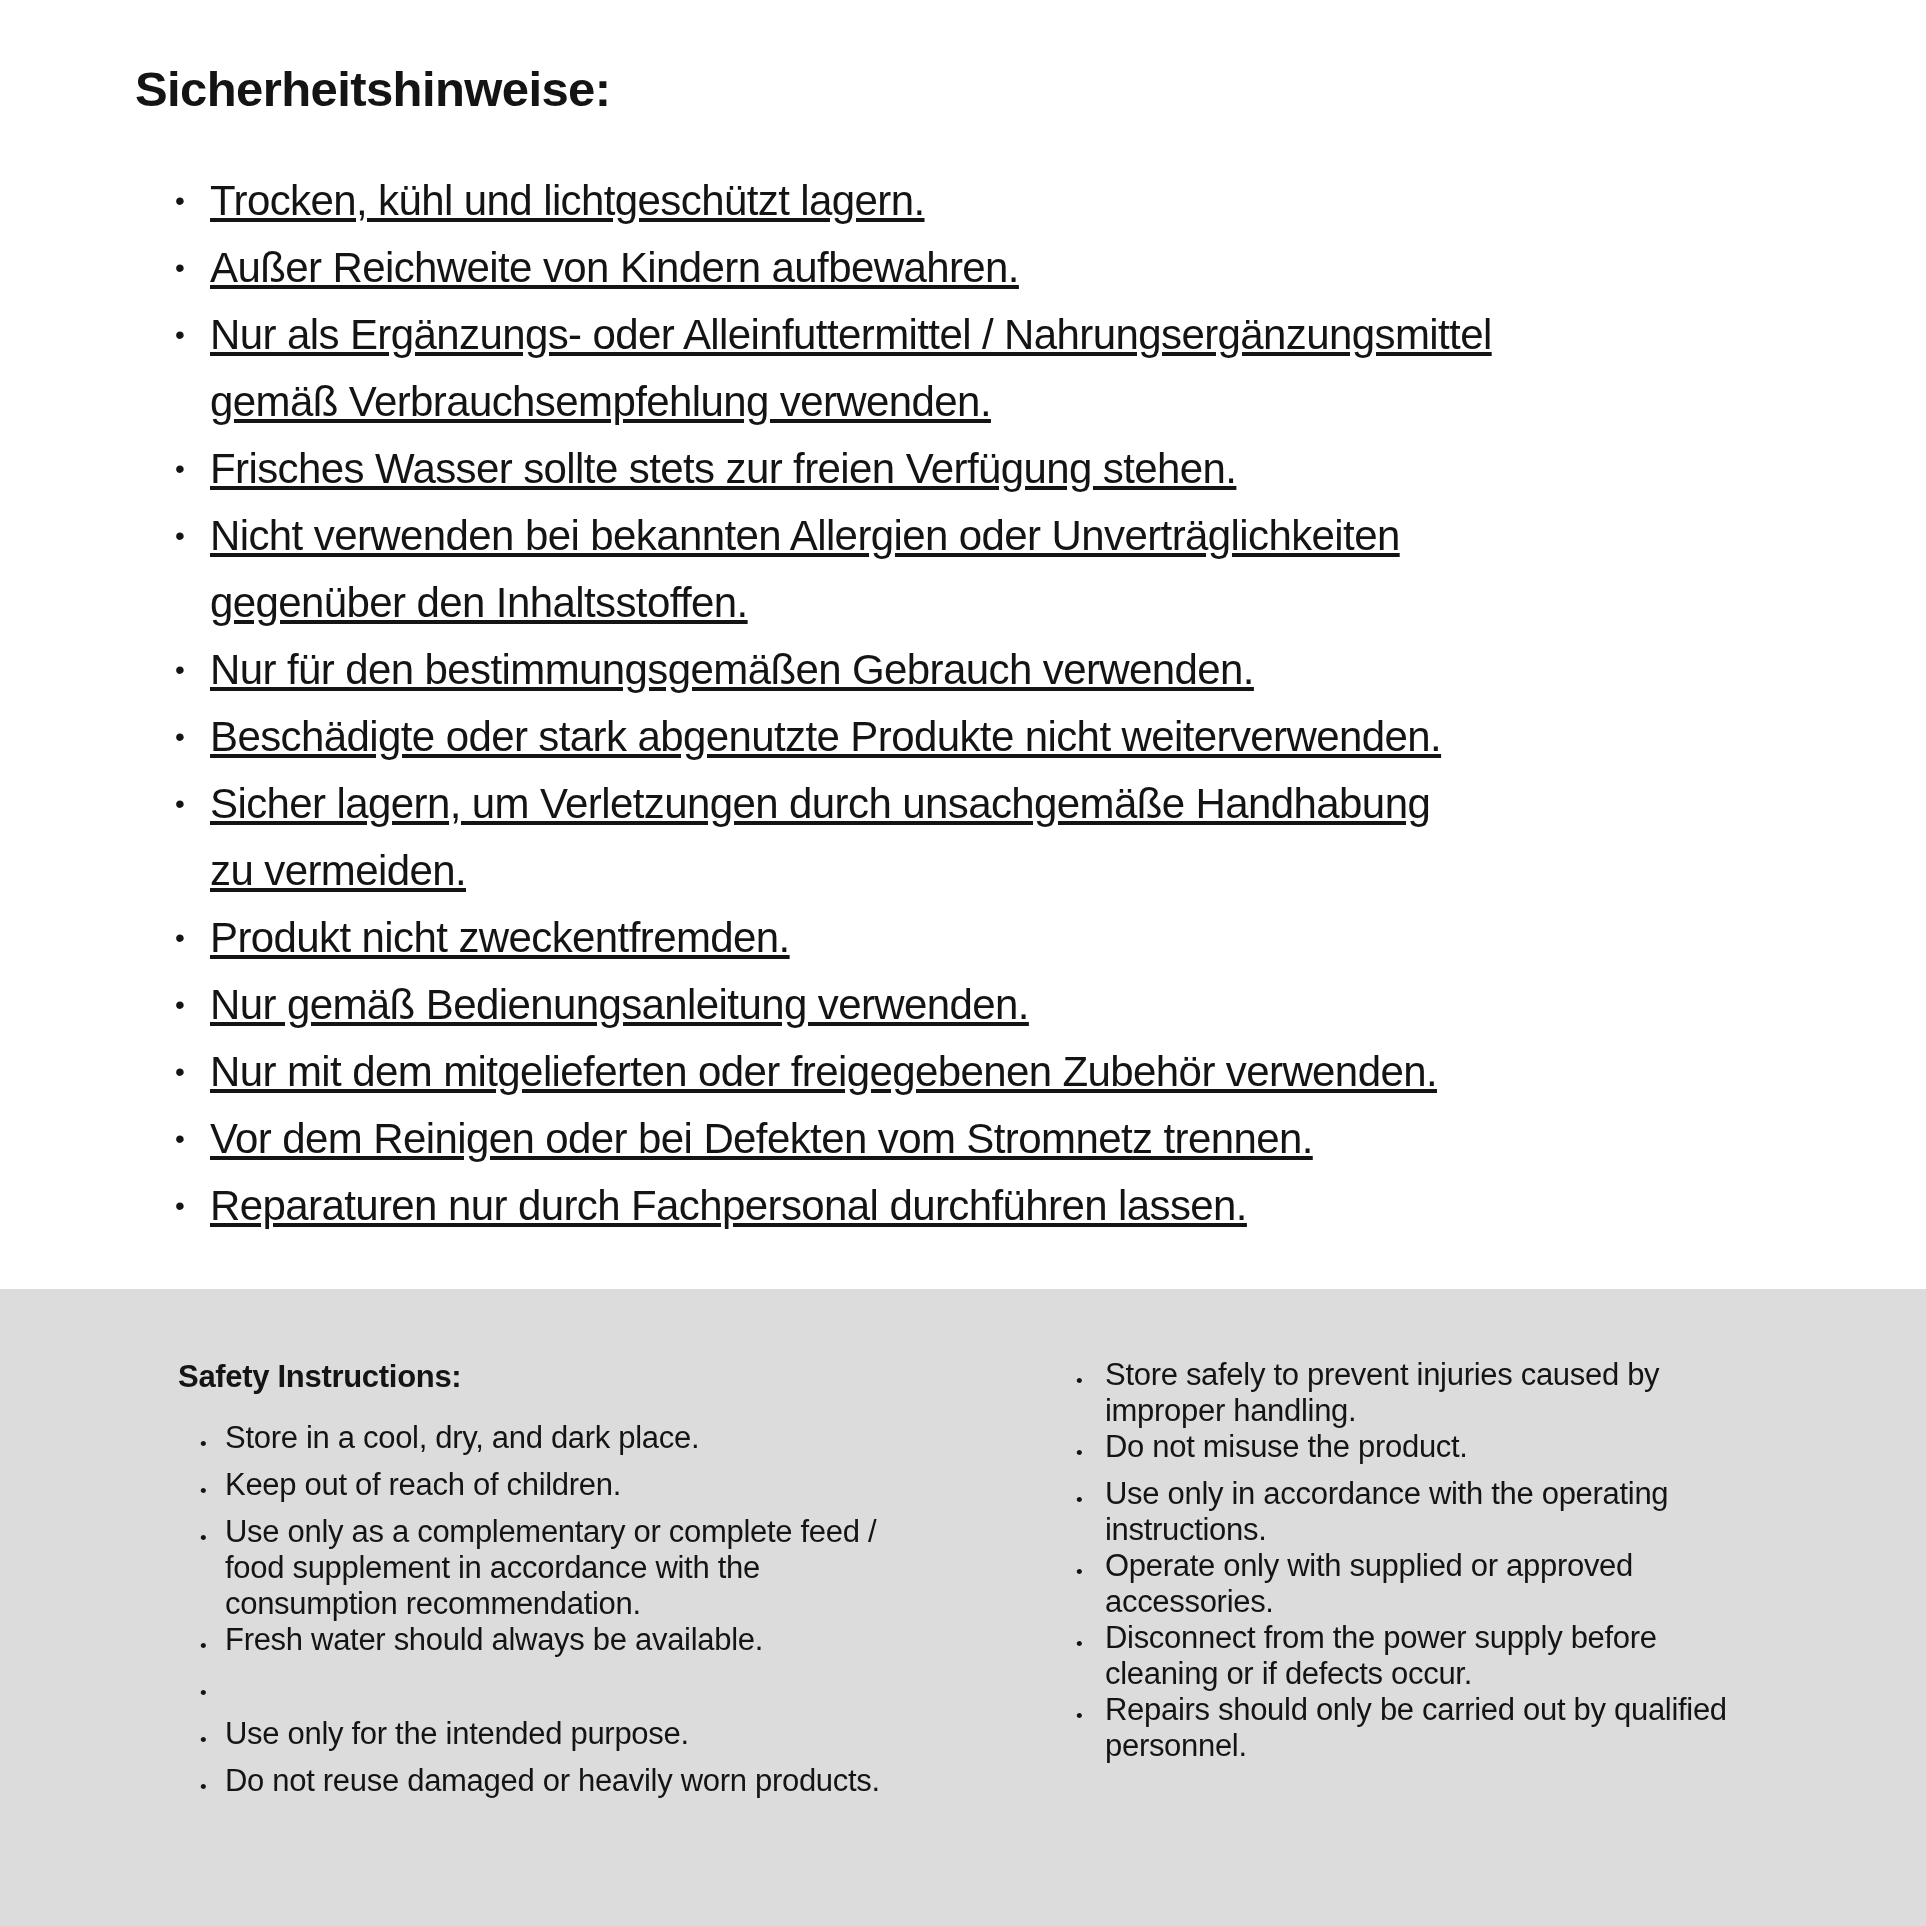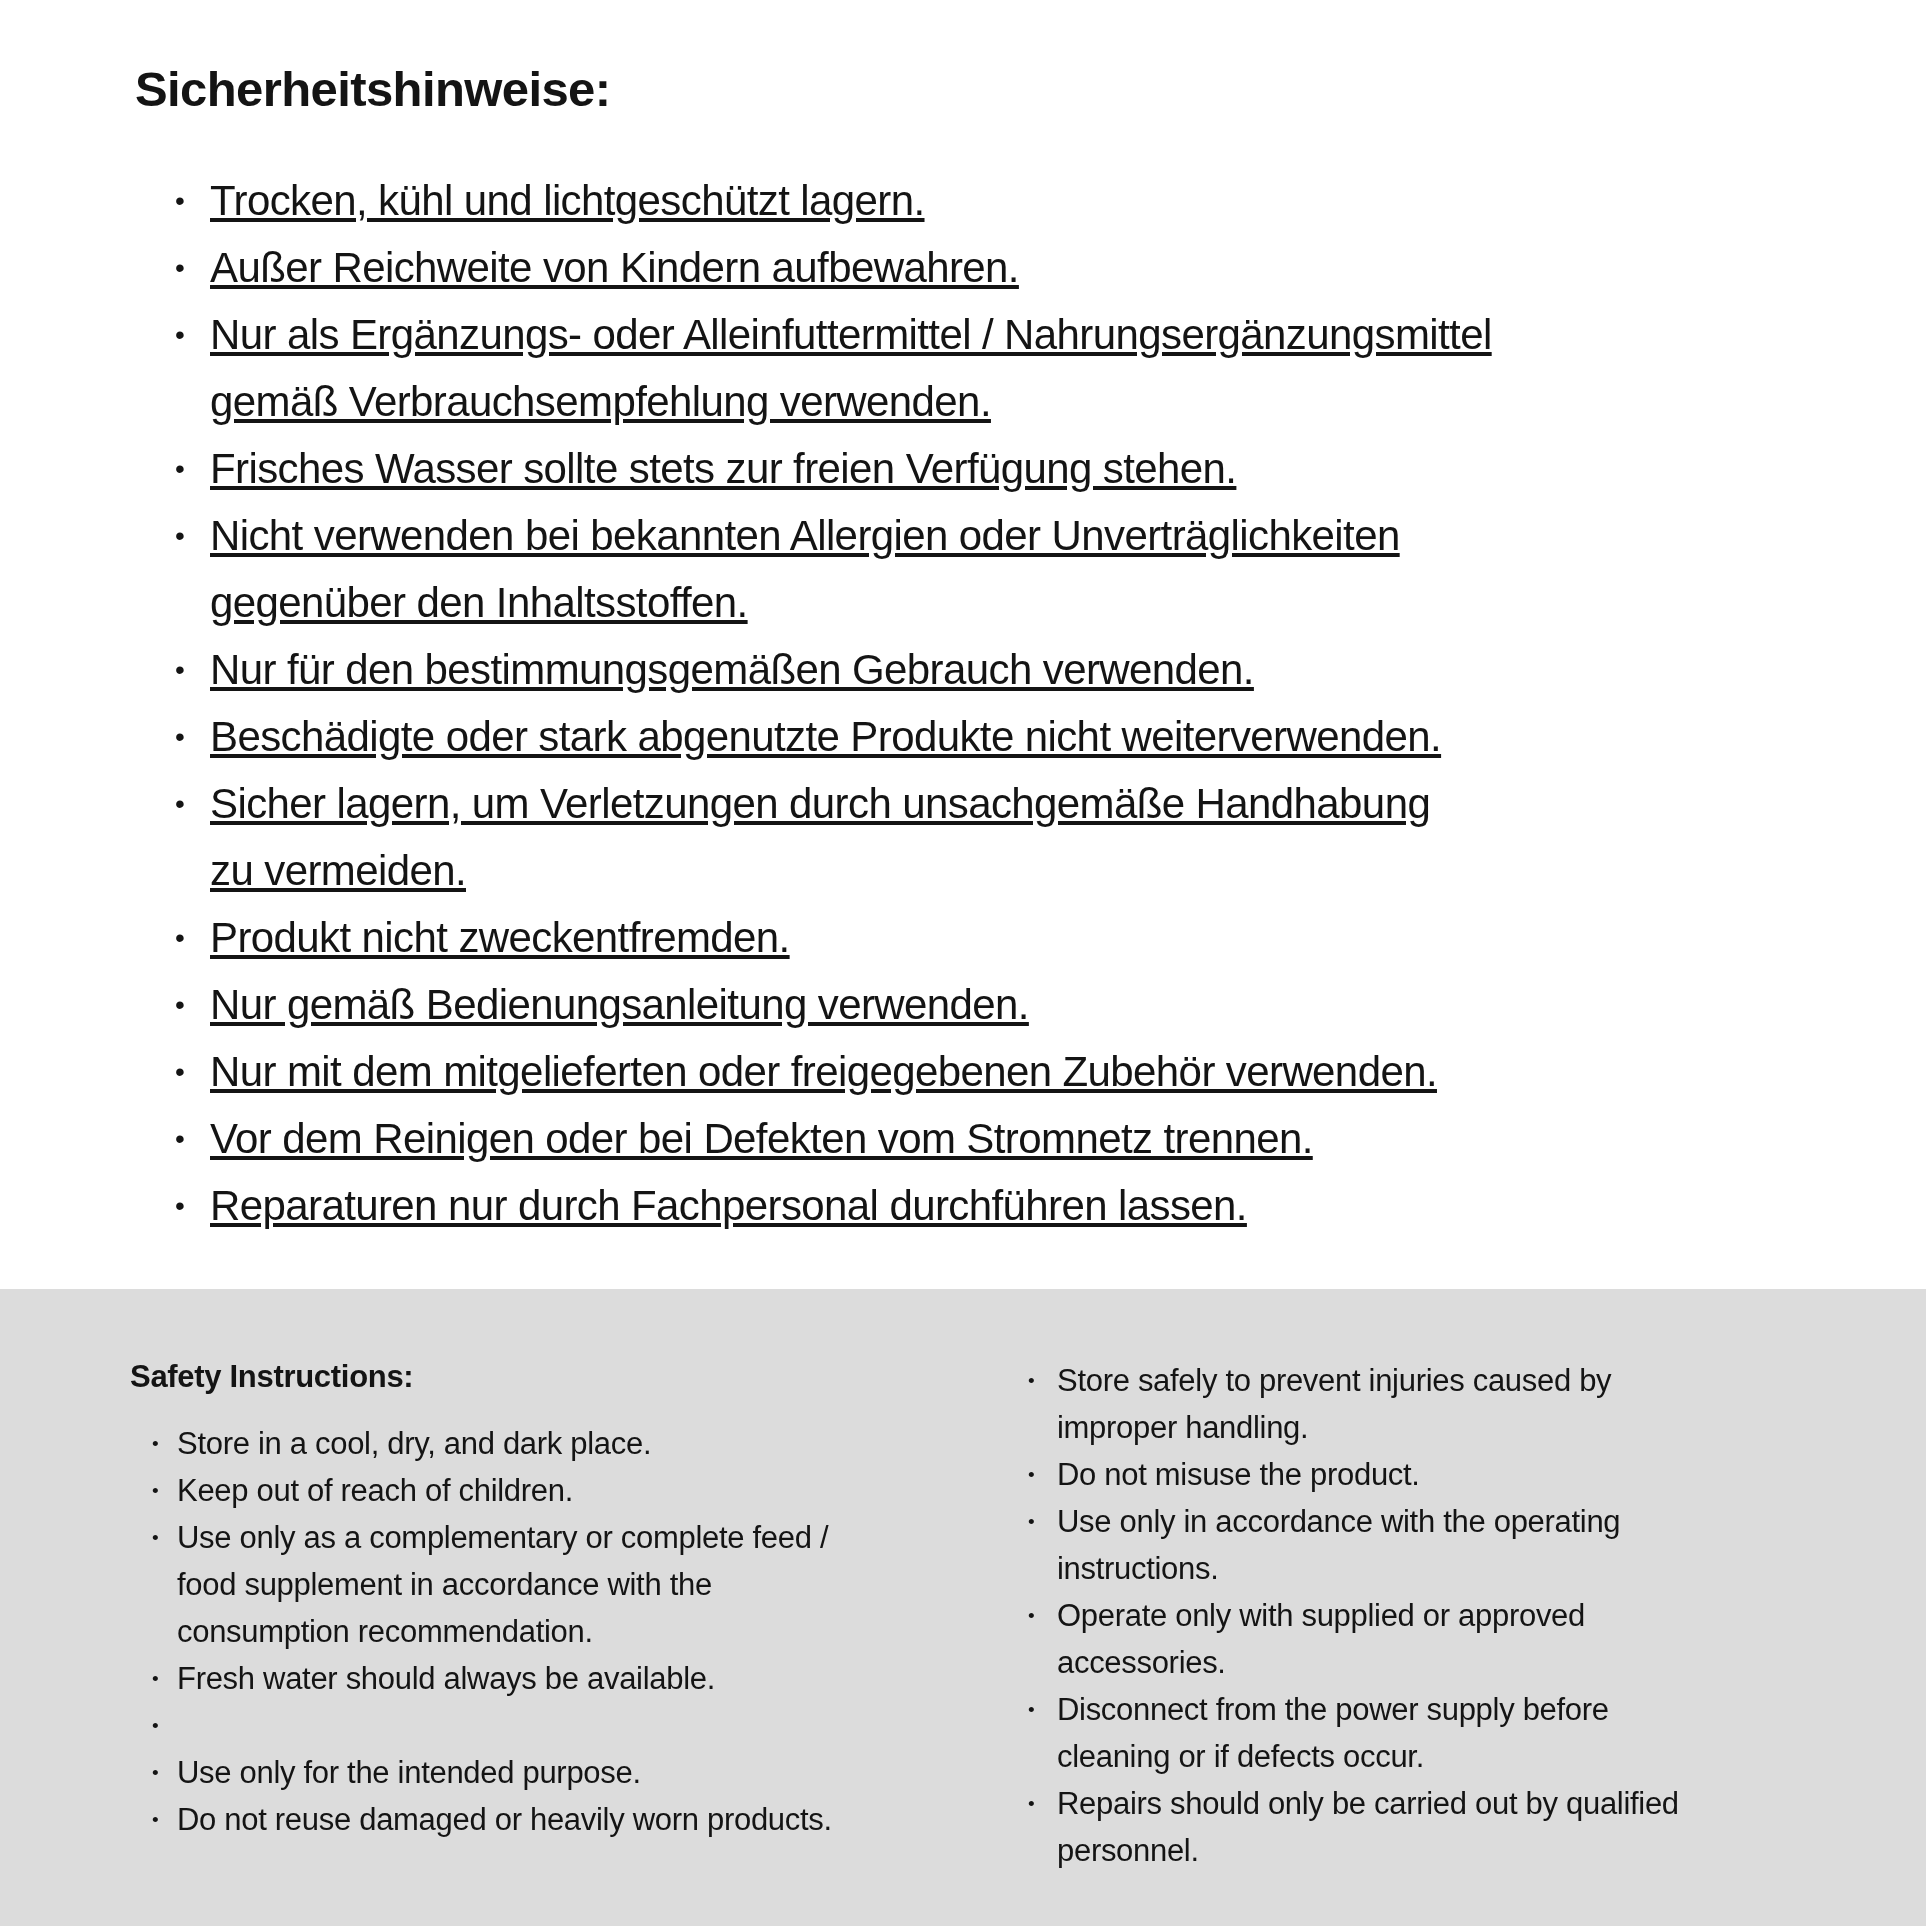"Safety Instructions:" .col-left { margin-left: none -> 48px }
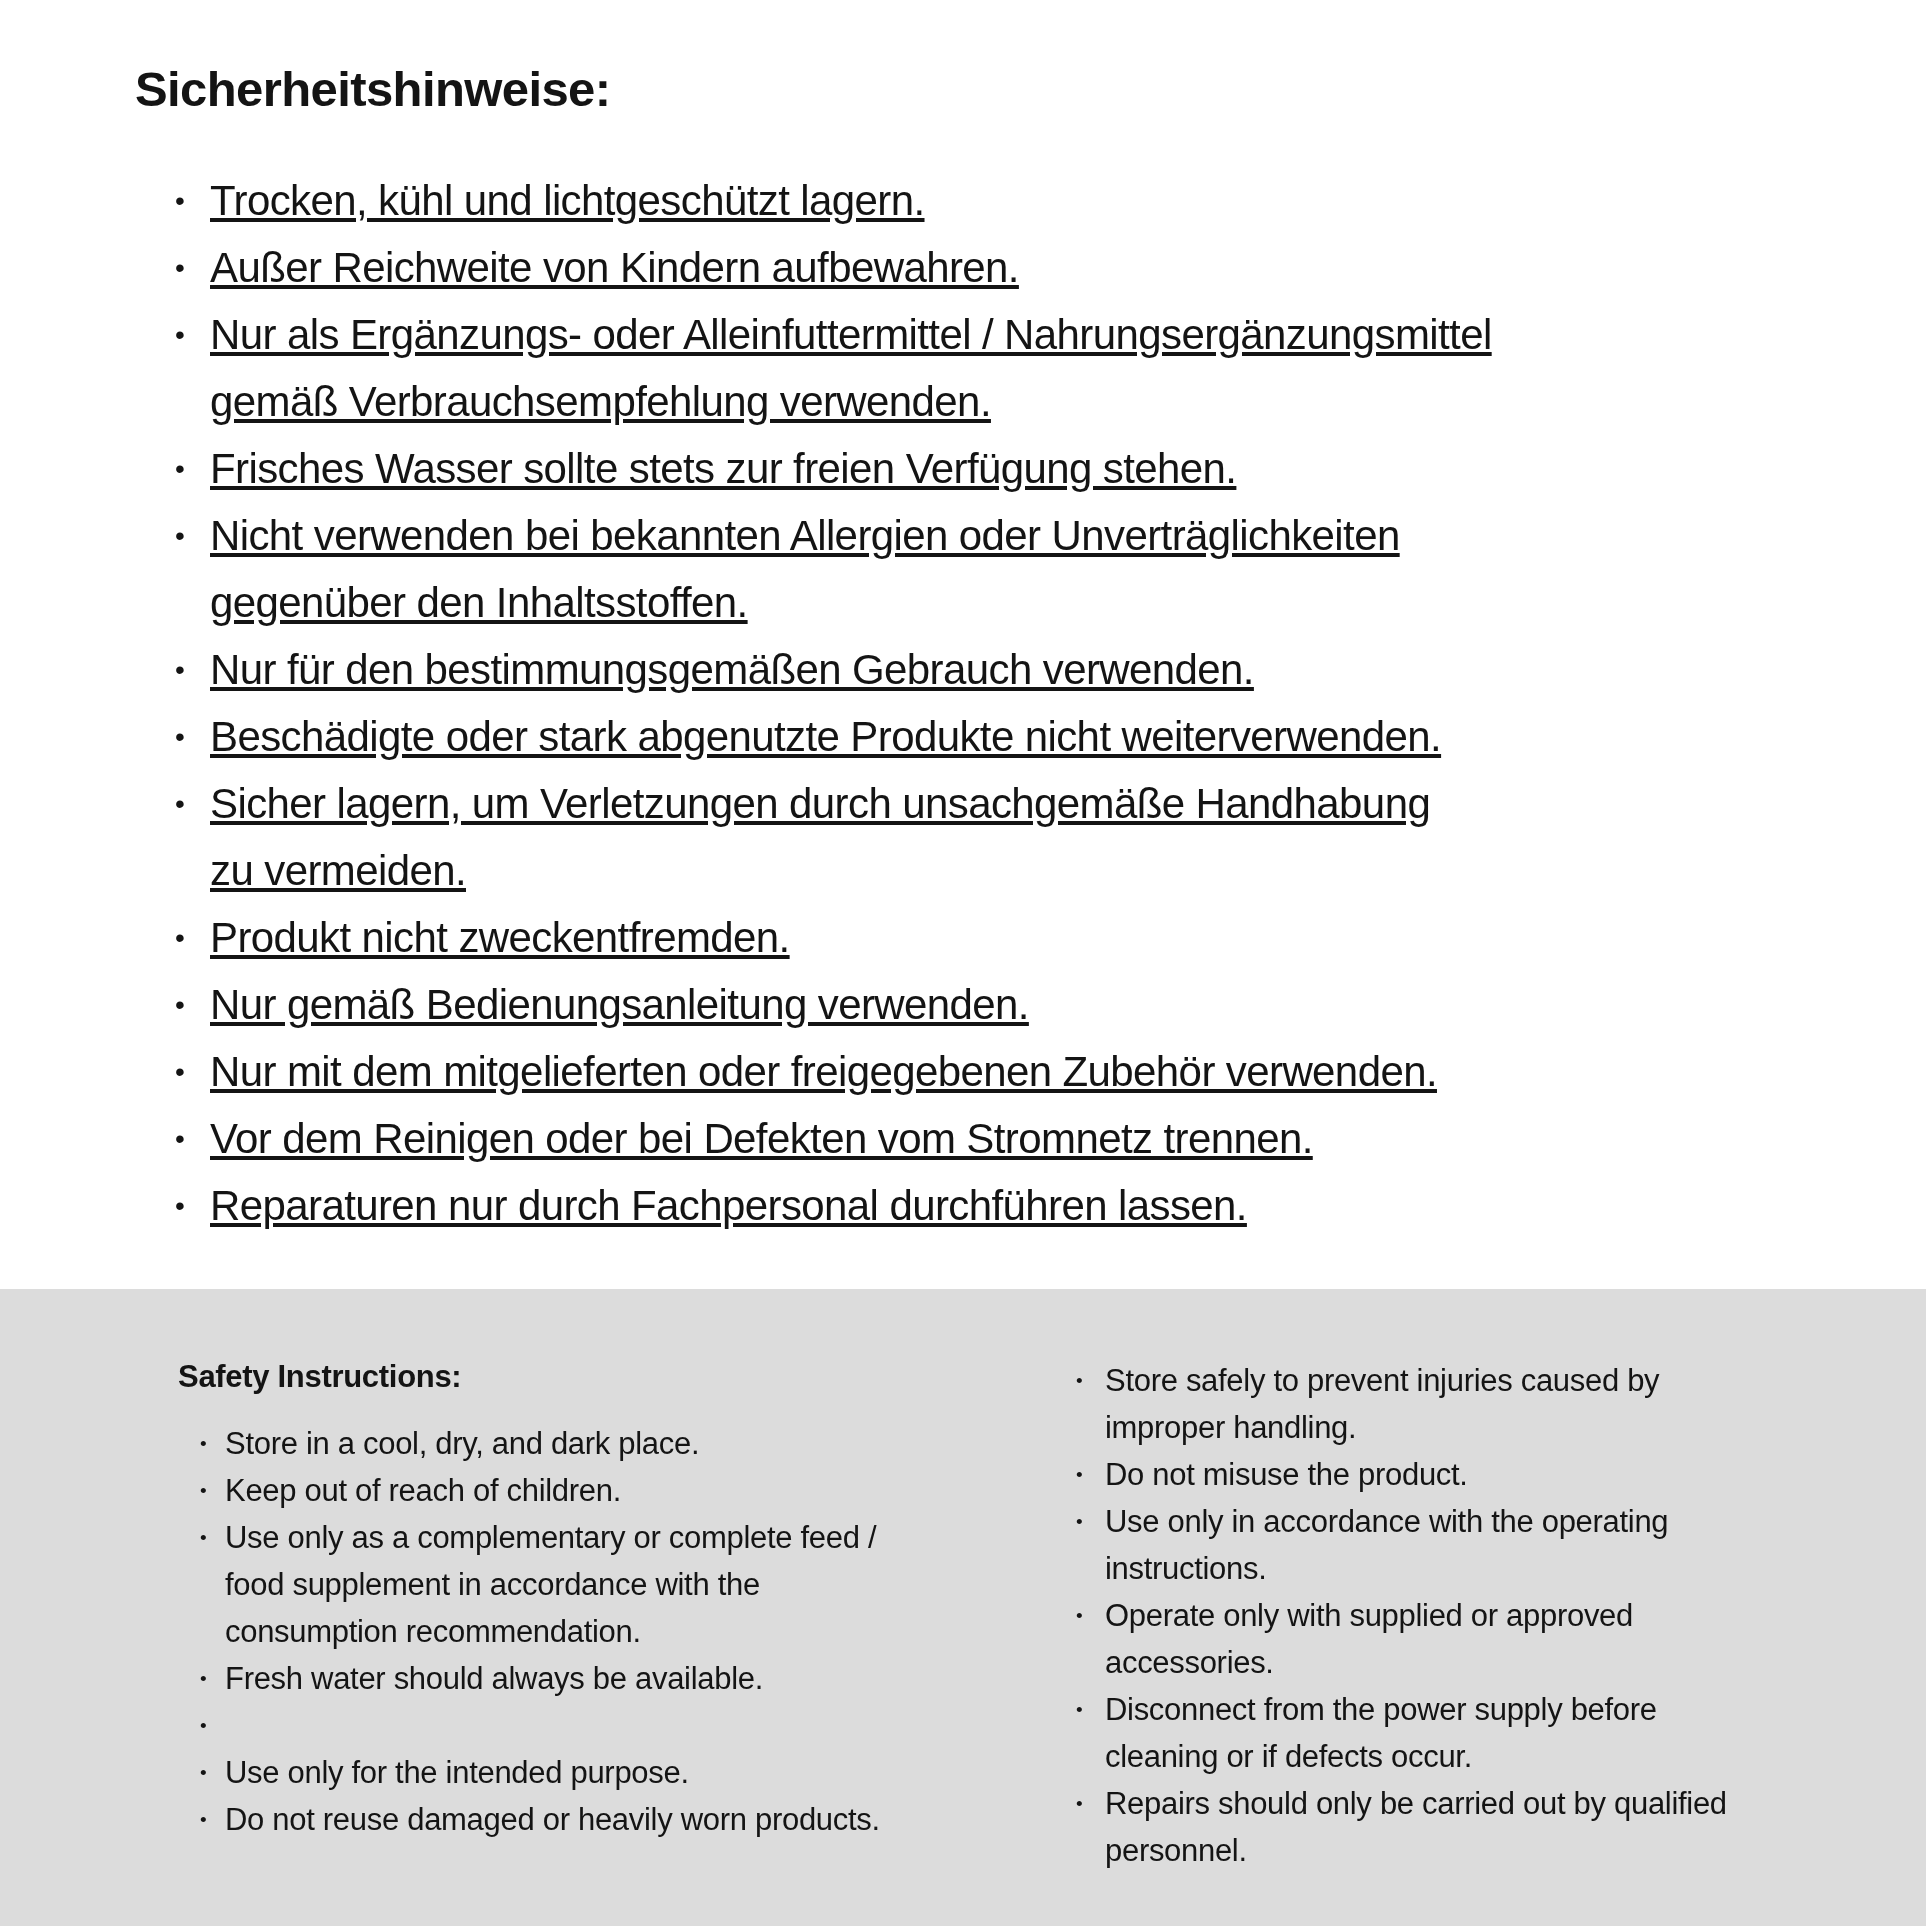"Store safely to prevent injuries" .en-list .txt { line-height: 47px -> 36px }
